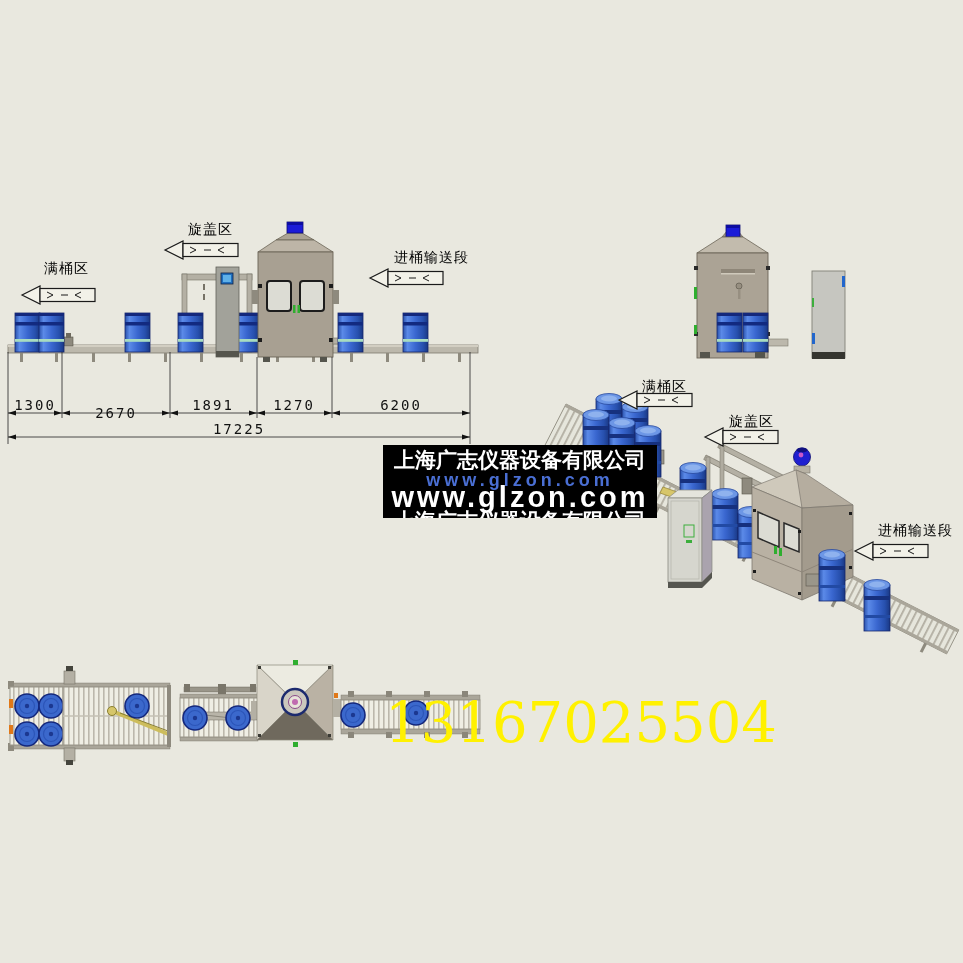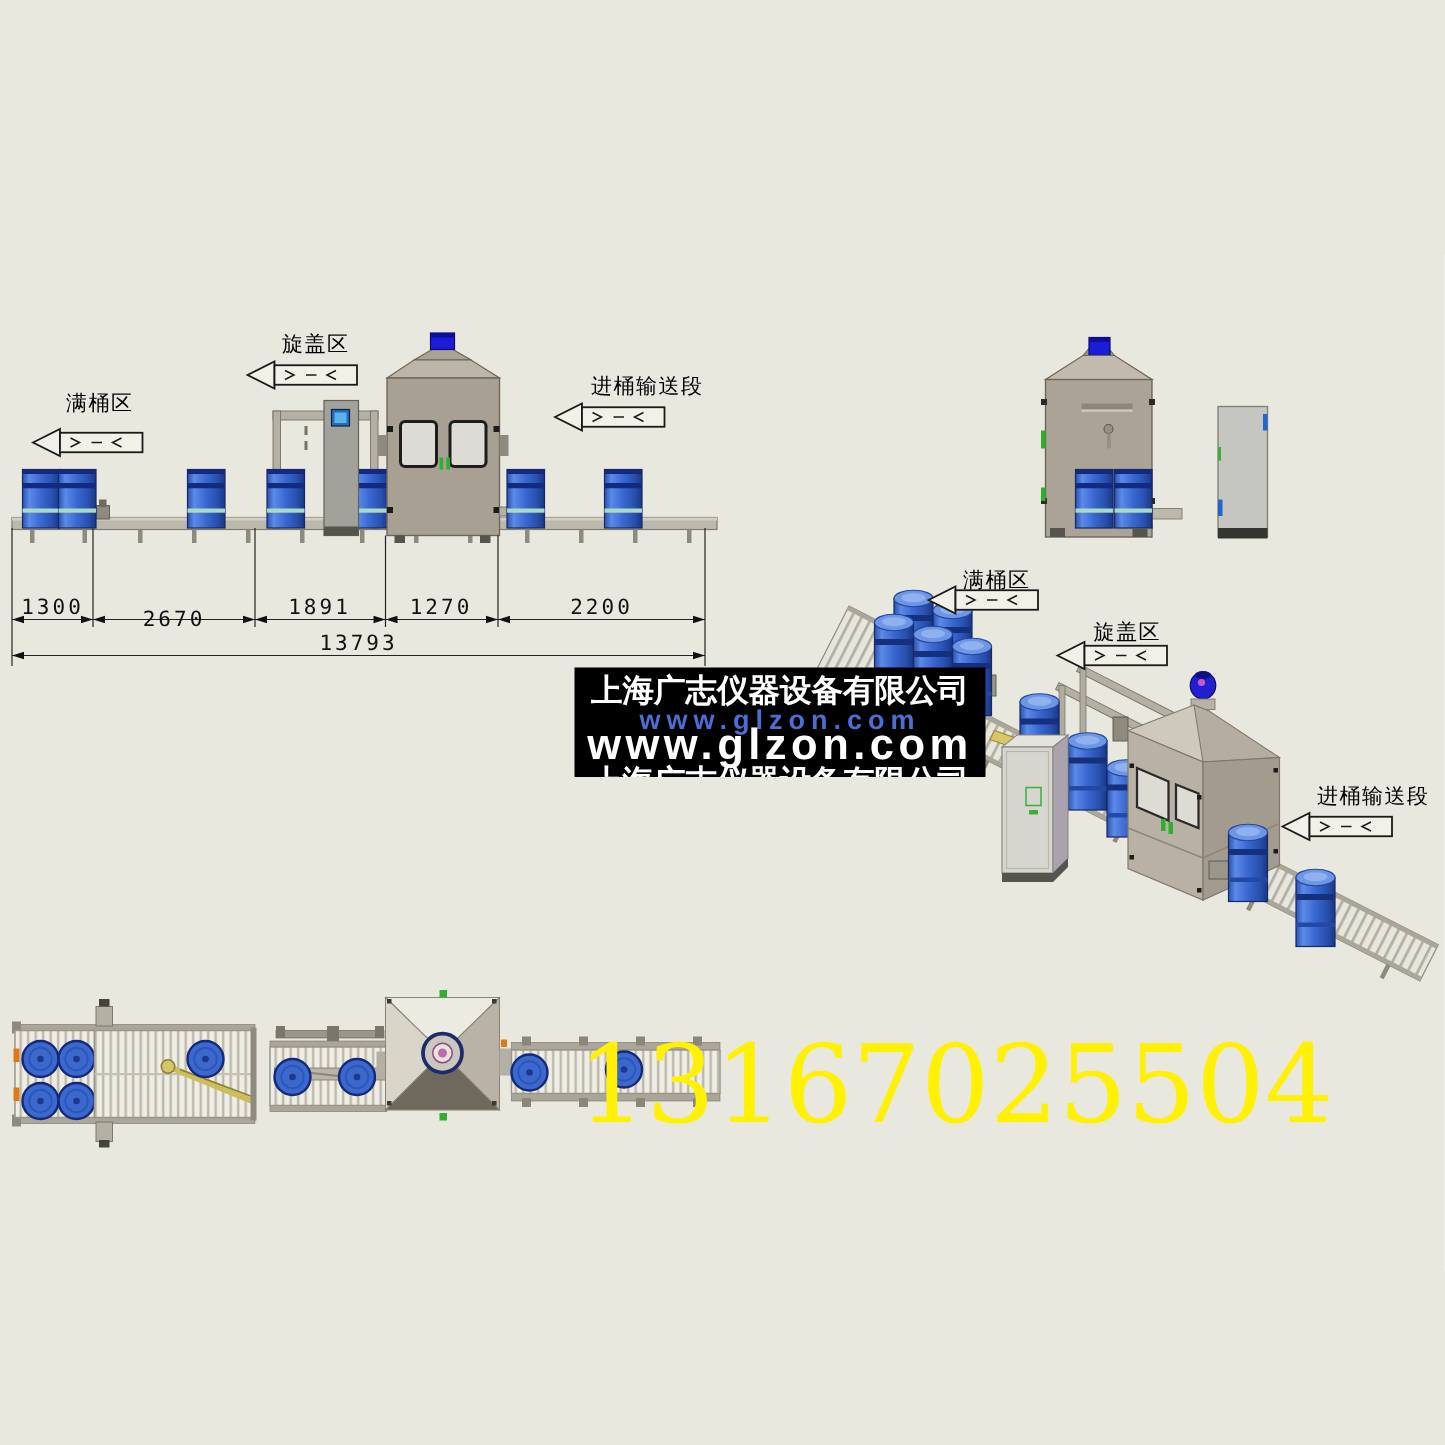"2200" div.dim { text: 2200 -> 6200 }
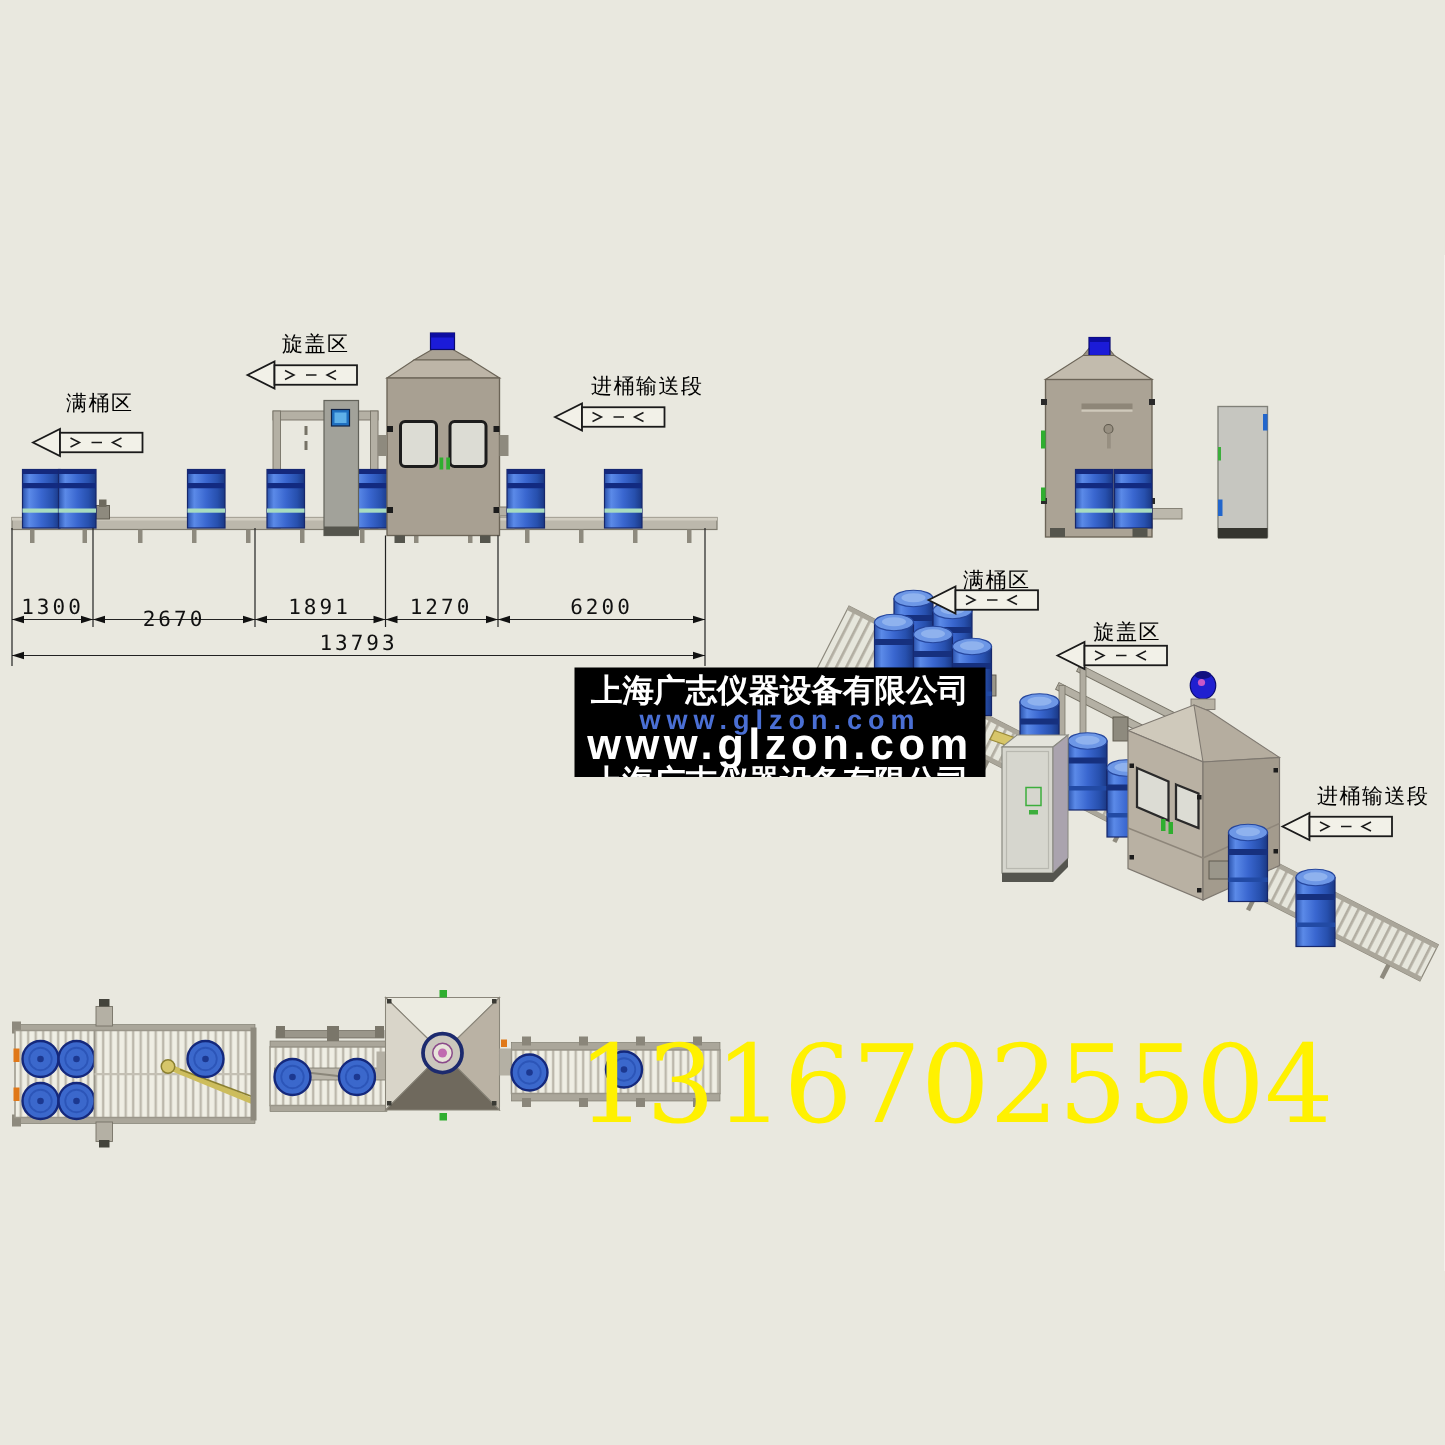"13793" div.dim { text: 13793 -> 17225 }
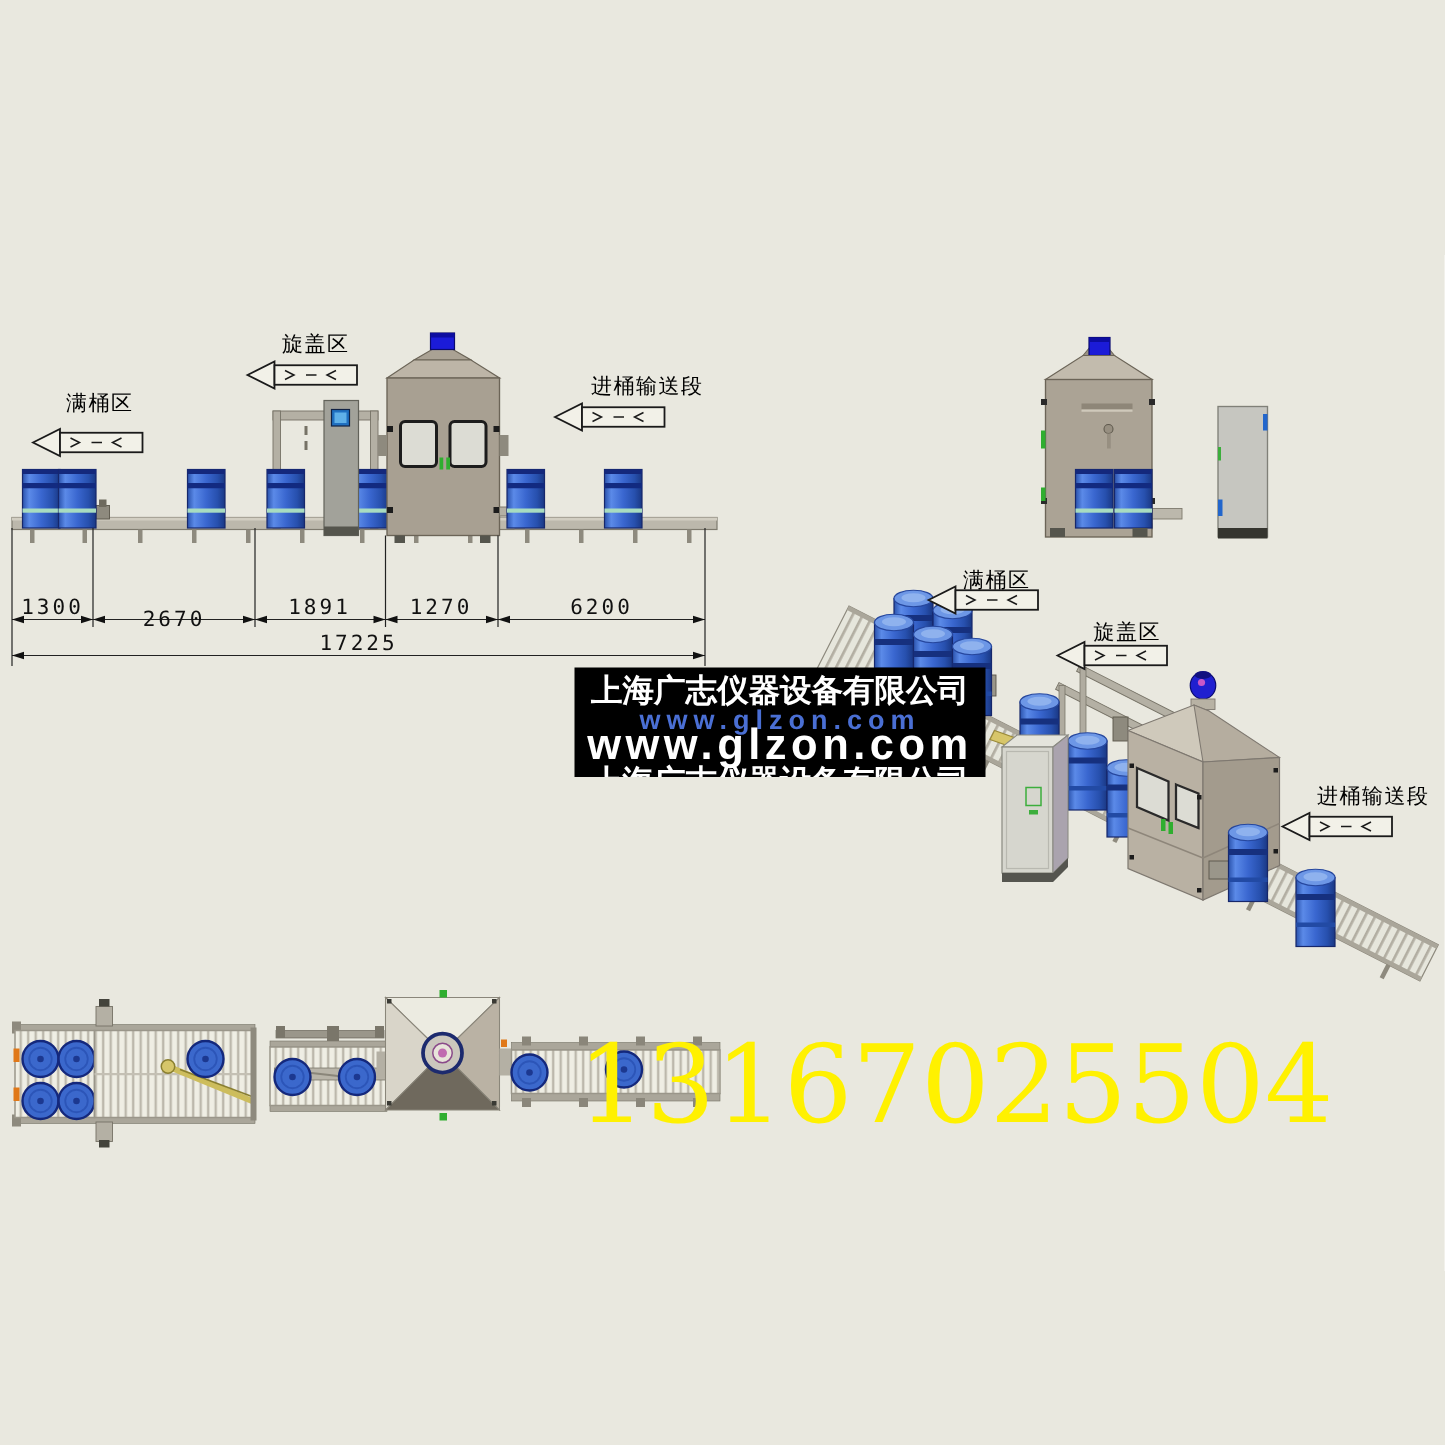"13167025504" #phone { font-size: 72px -> 56px }
